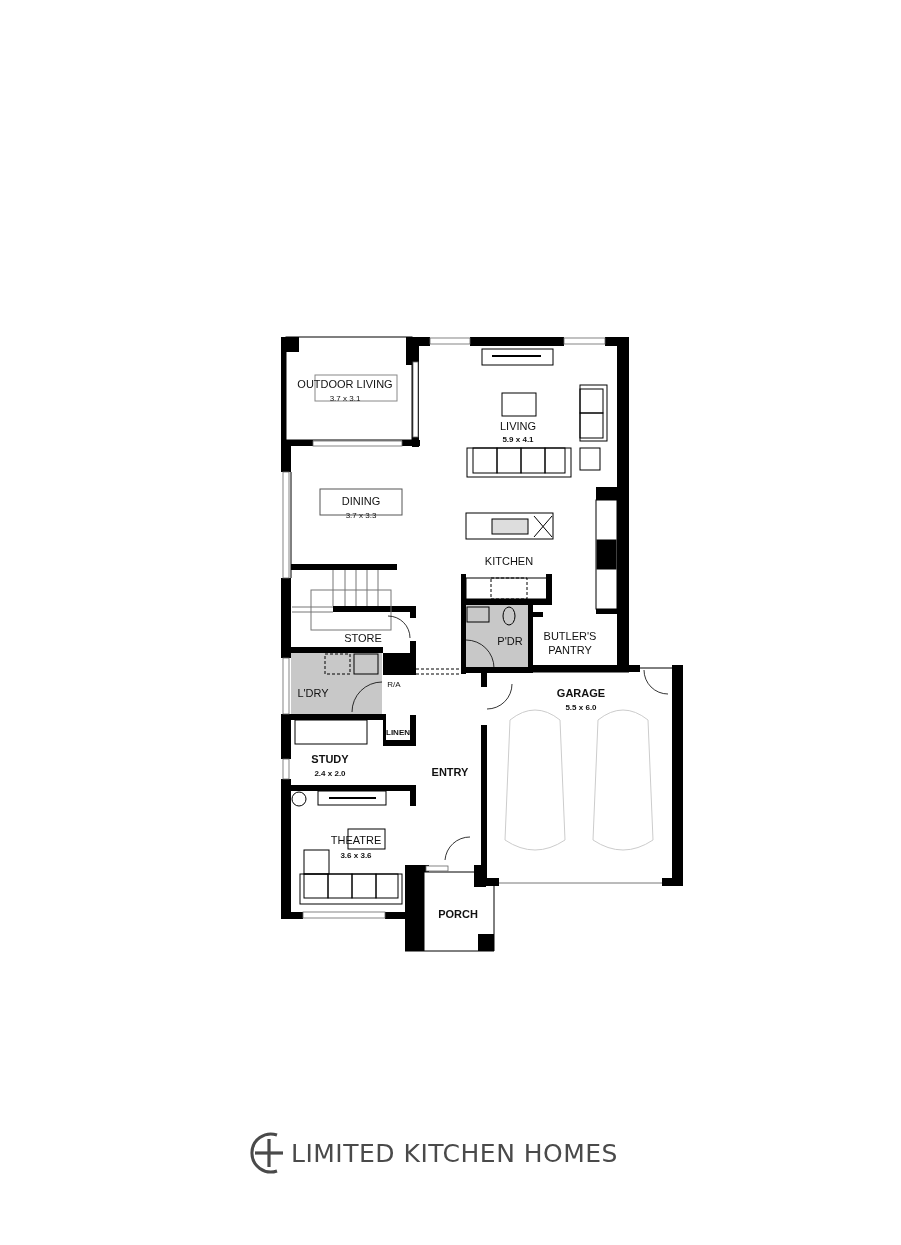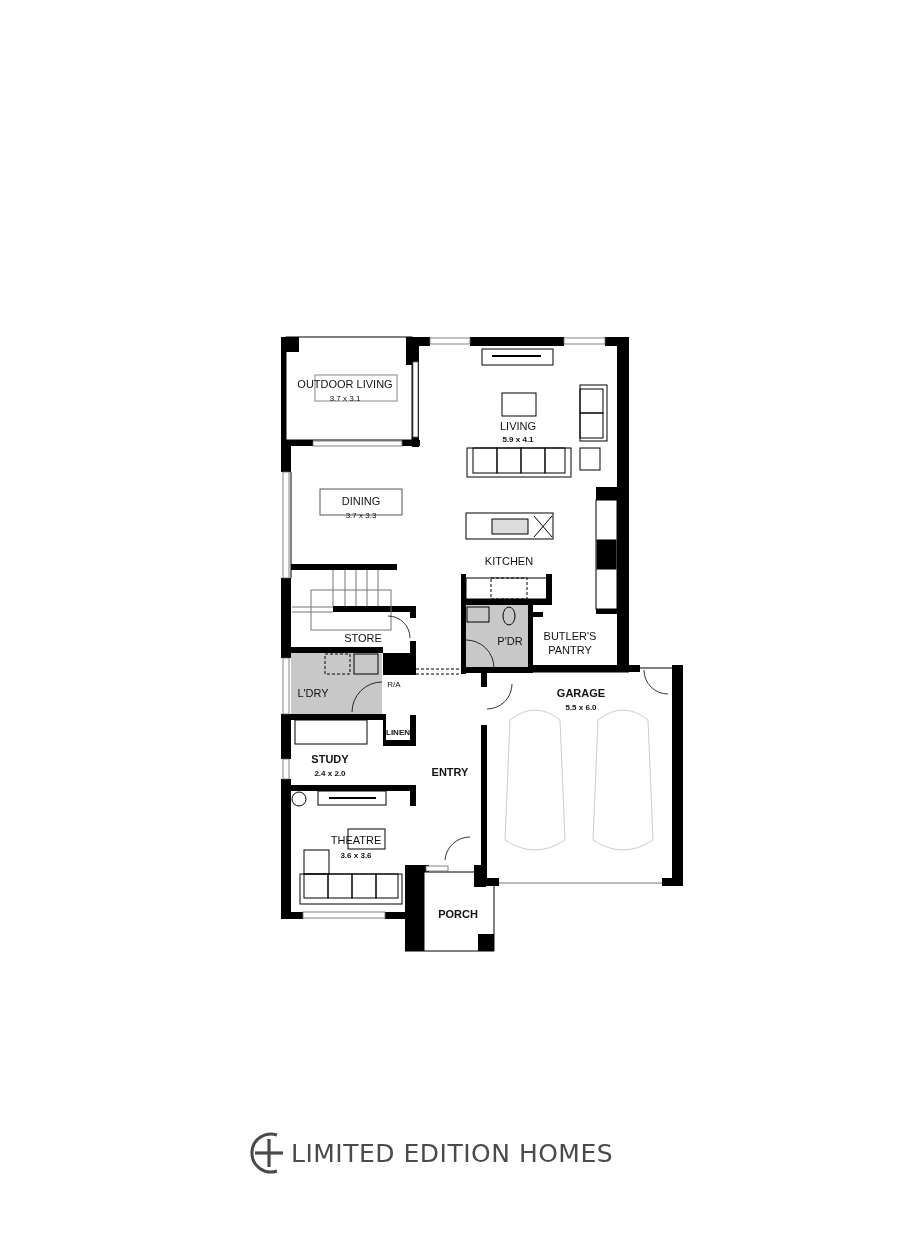"LIMITED EDITION HOMES" span.logo-text { text: EDITION -> KITCHEN }
